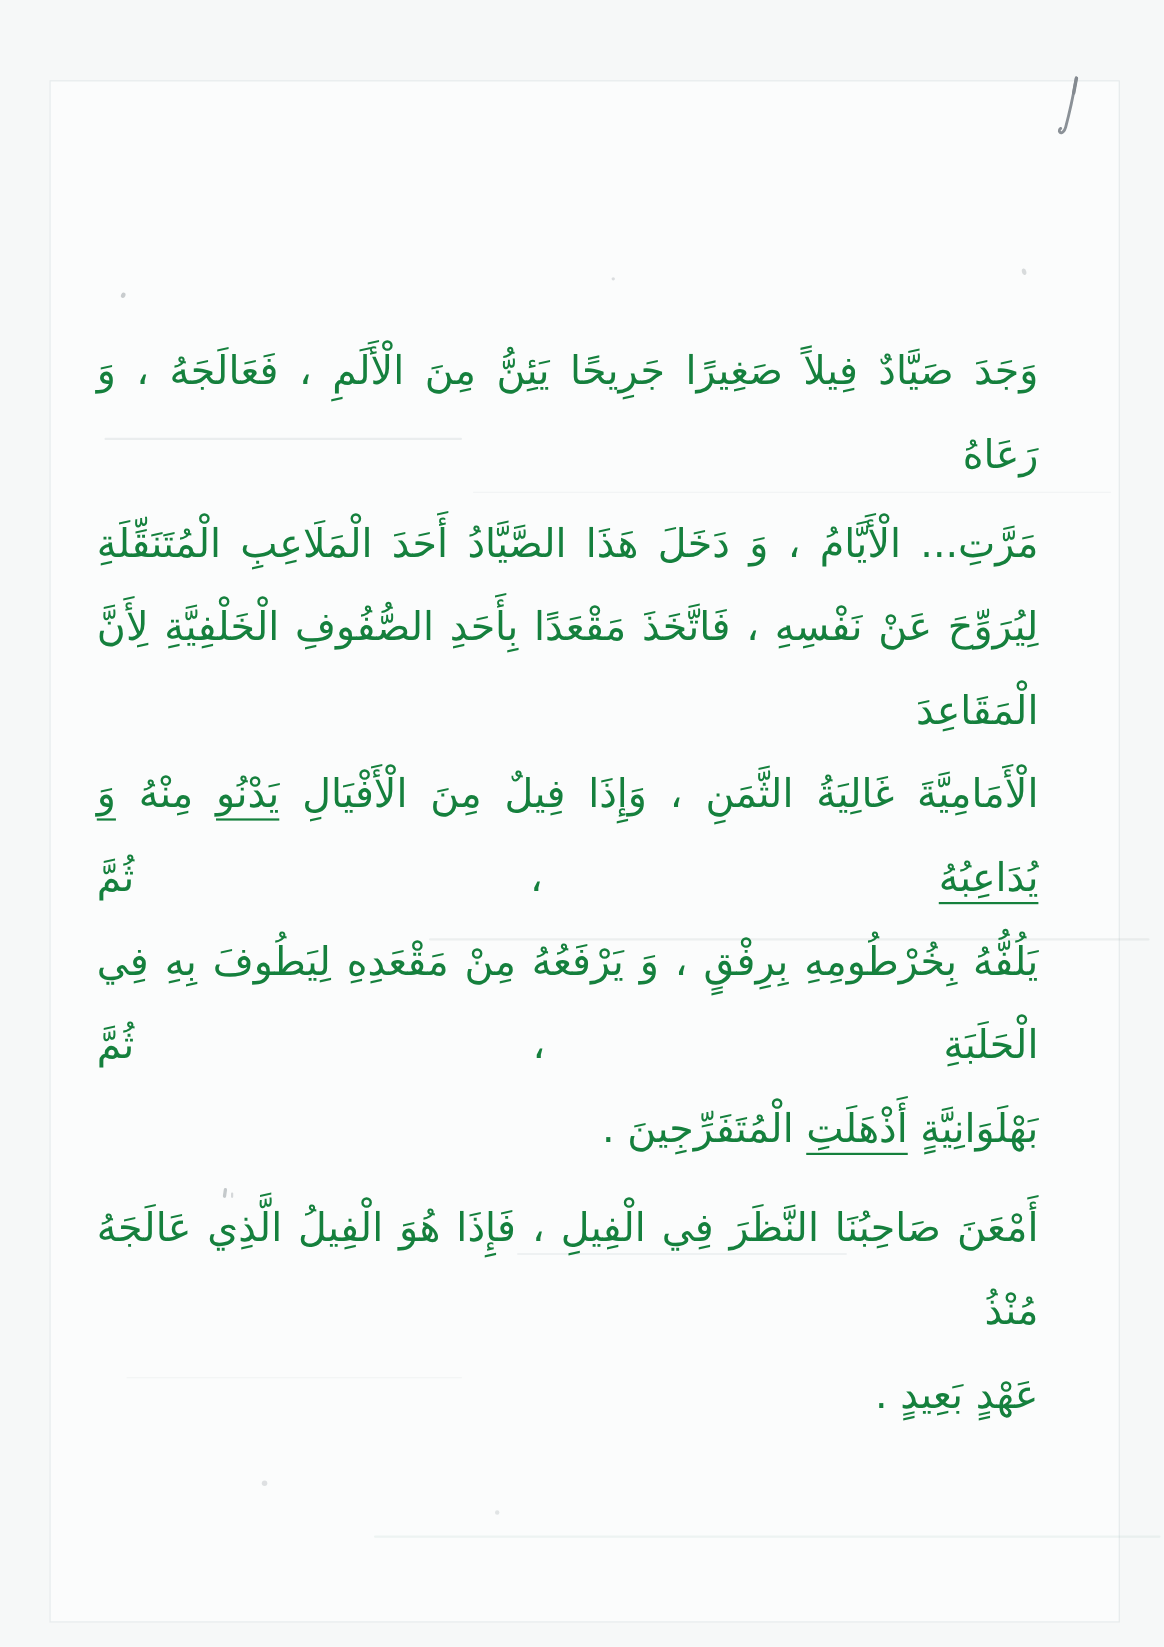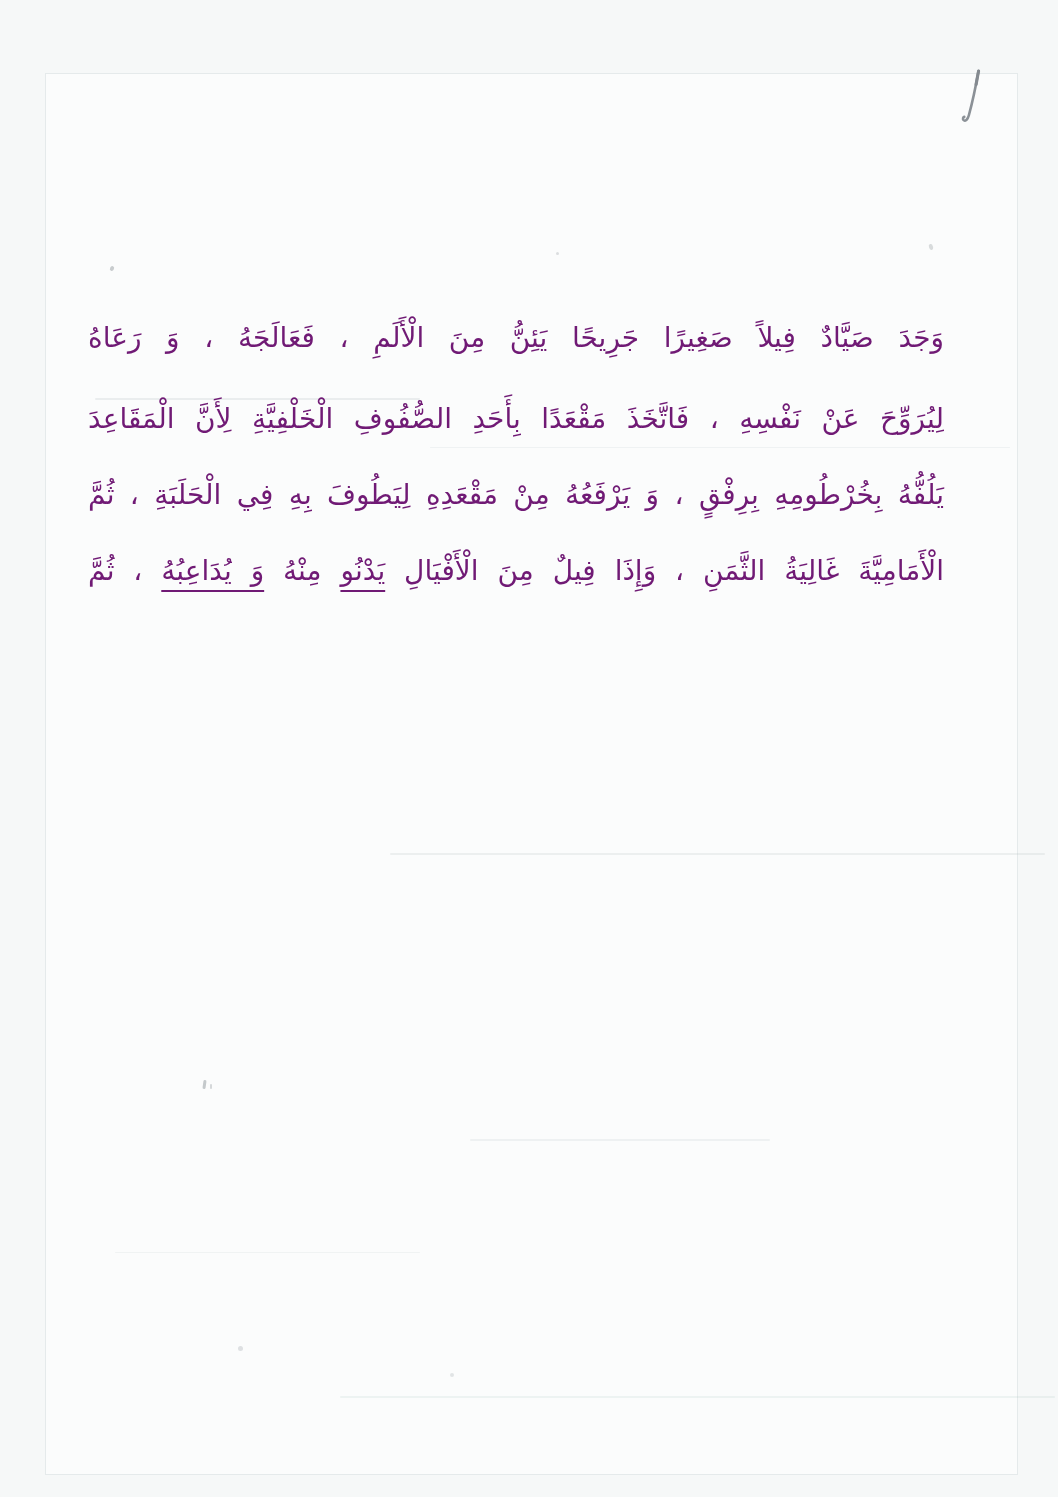"وَجَدَ صَيَّادٌ فِيلاً صَغِيرًا جَرِيحًا" .text-block { color: #701a75 -> #15803d; font-size: 28px -> 36px }
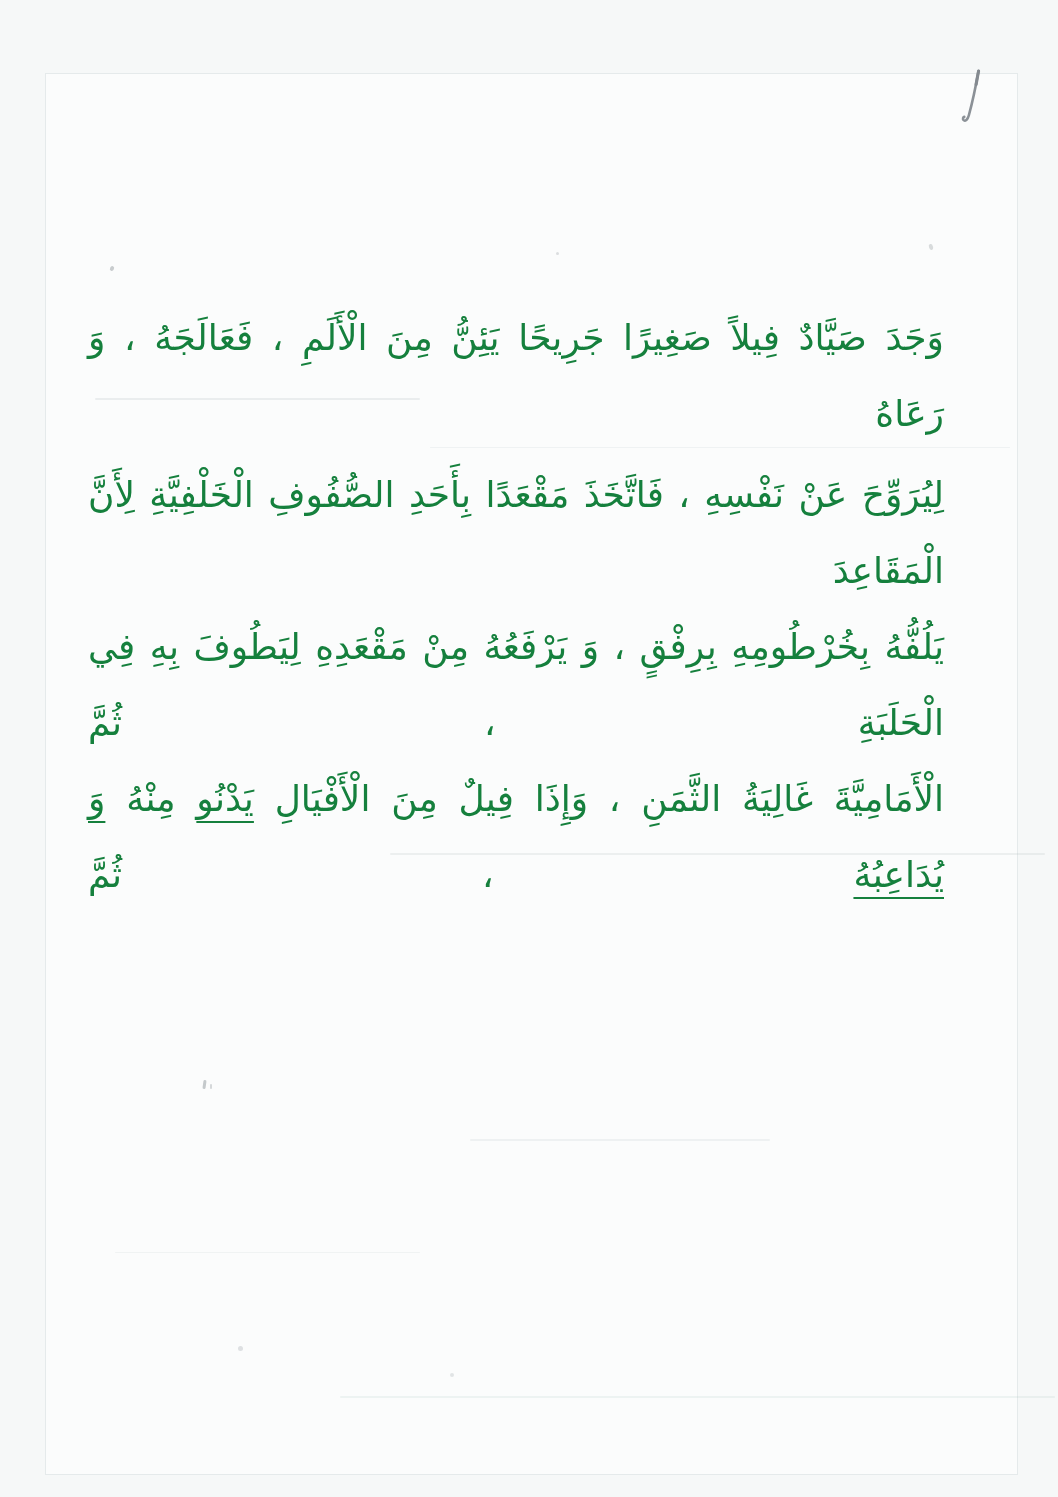"مَرَّتِ... الْأَيَّامُ ، وَ دَخَلَ" div.line { html: none -> <div><span>مَرَّتِ... الْأَيَّامُ ، وَ دَخَلَ هَذَا الصَّيَّادُ أَحَدَ الْمَلَاعِبِ الْمُتَنَقِّلَةِ</span></div> }
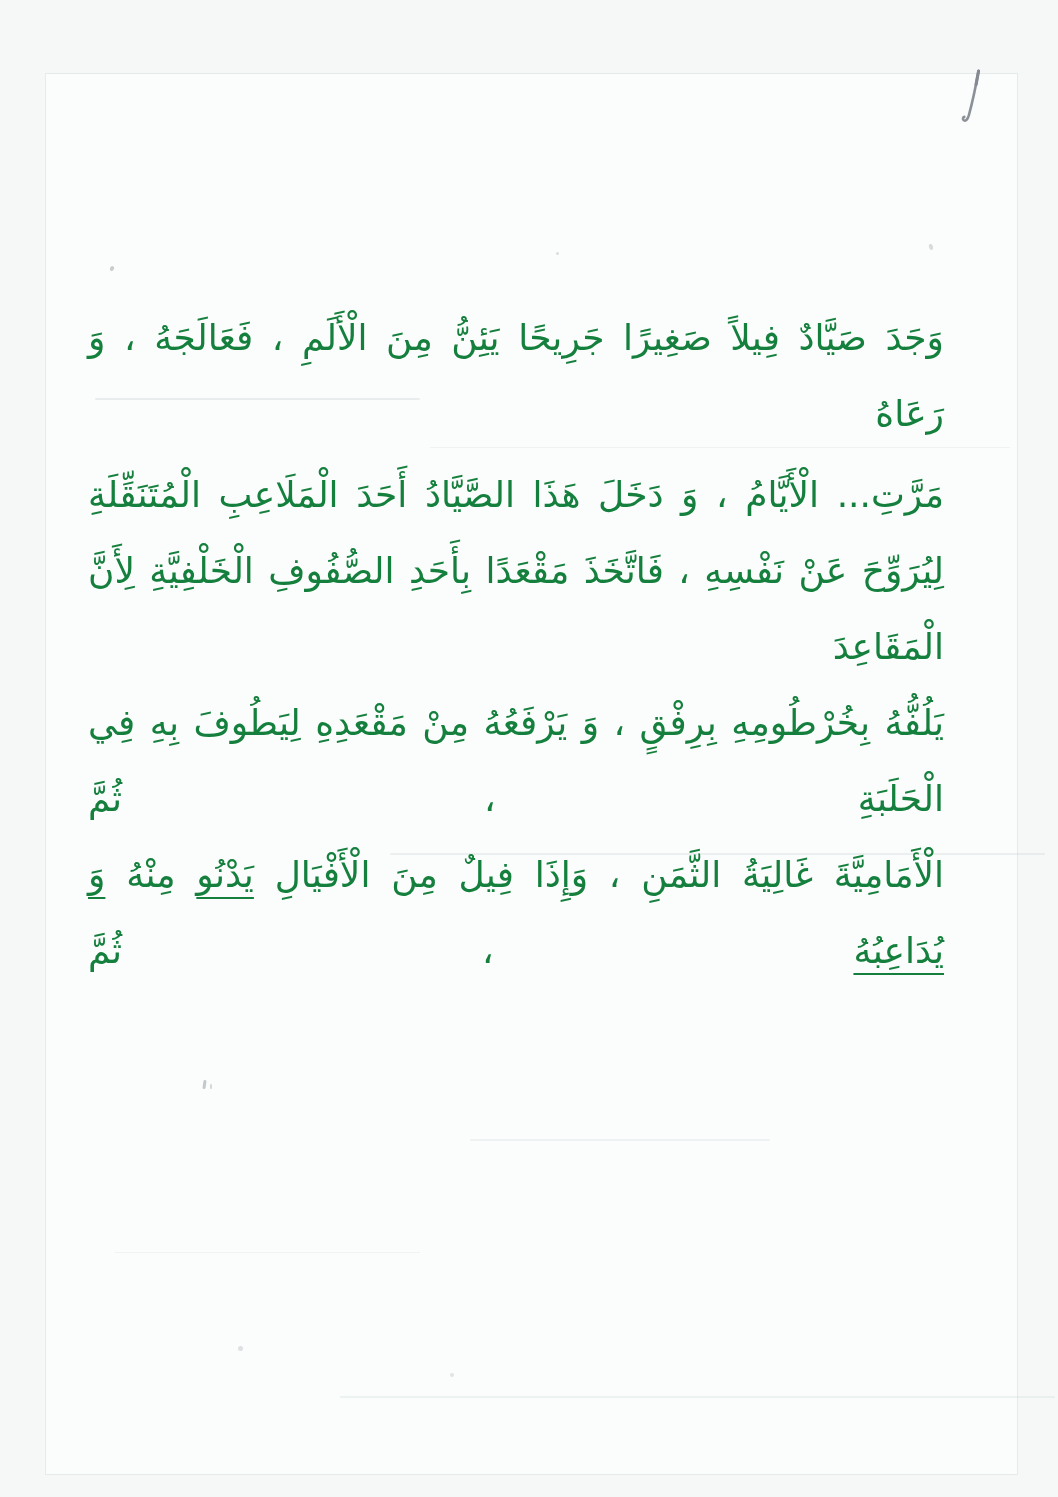"يَلُفُّهُ بِخُرْطُومِهِ بِرِفْقٍ ، وَ" div.line { order: before "الْأَمَامِيَّةَ غَالِيَةُ الثَّمَنِ ،" -> after "الْأَمَامِيَّةَ غَالِيَةُ الثَّمَنِ ،" }
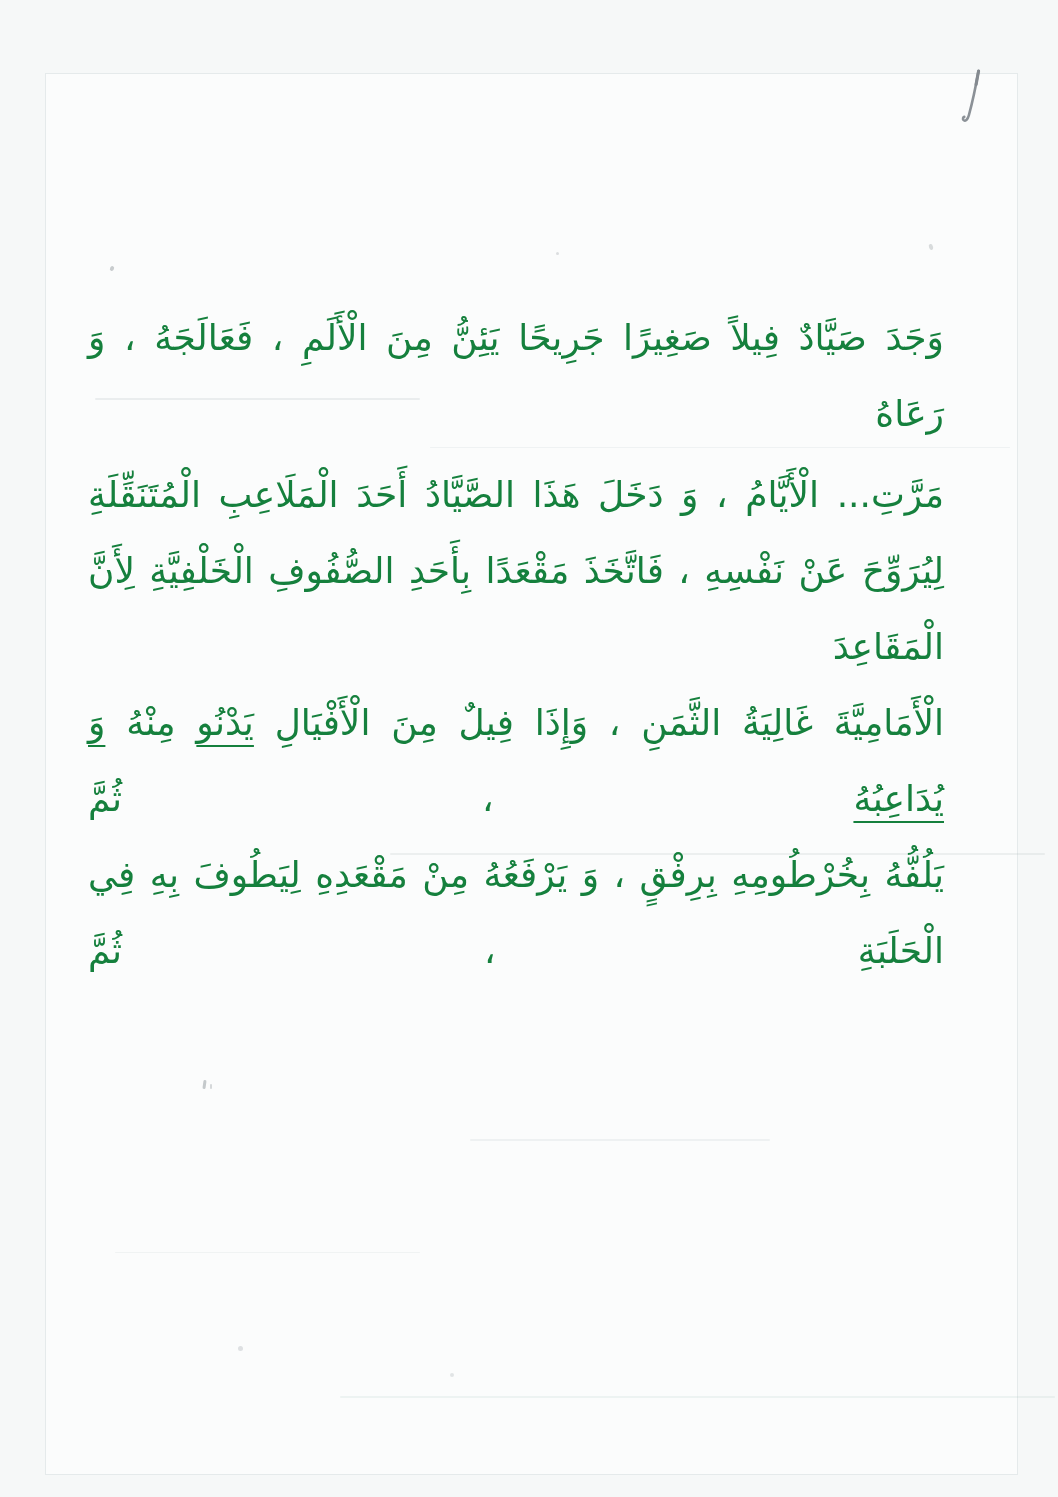"بَهْلَوَانِيَّةٍ أَذْهَلَتِ" div.line { html: none -> <div><span>بَهْلَوَانِيَّةٍ </span><span>أَذْهَلَتِ</span><span> الْمُتَفَرِّجِينَ .</span></div> }
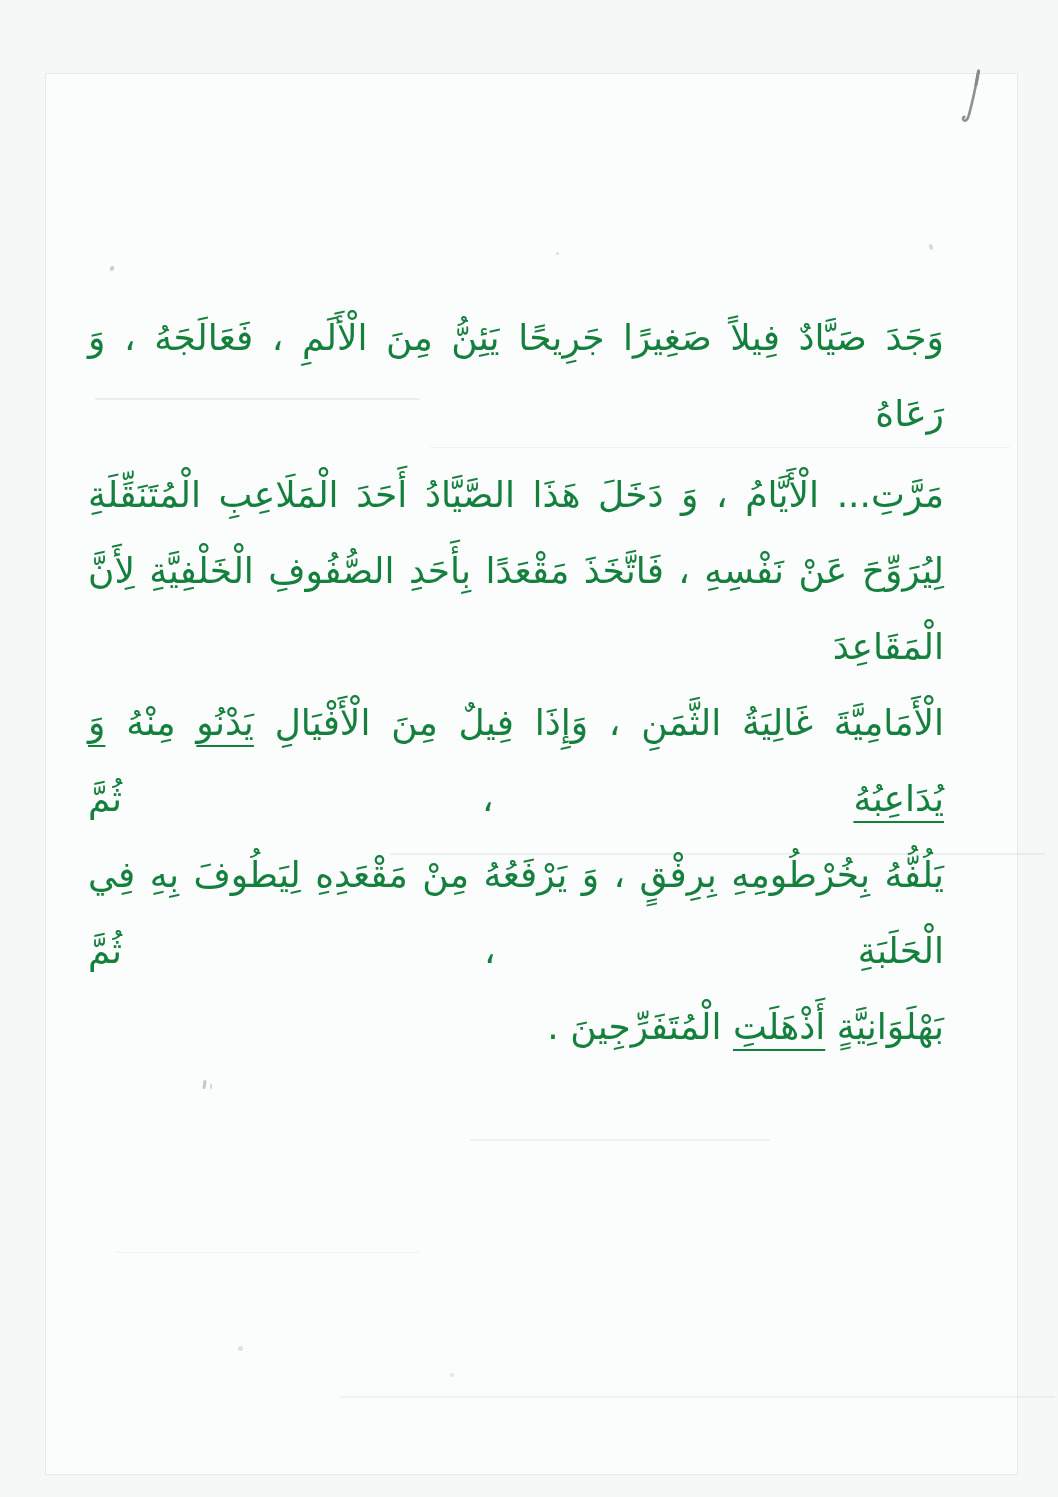"أَمْعَنَ صَاحِبُنَا النَّظَرَ فِي" div.paragraph { html: none -> <div> <div><span>أَمْعَنَ صَاحِبُنَا النَّظَرَ فِي الْفِيلِ ، فَإِذَا هُوَ الْفِيلُ الَّذِي عَالَجَهُ مُنْذُ</span></div> <div><span>عَهْدٍ بَعِيدٍ .</span></div> </div> }
